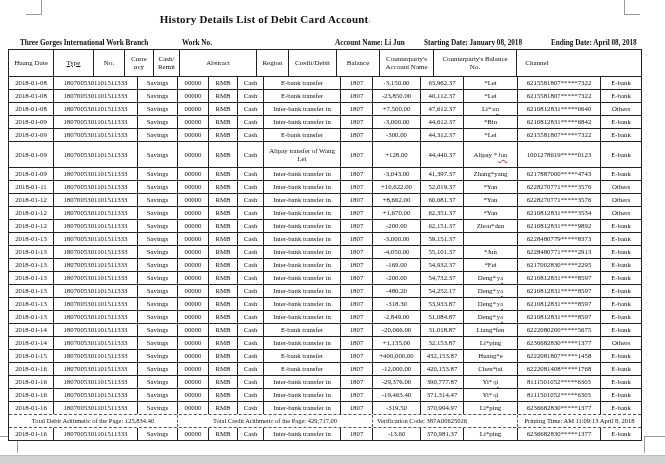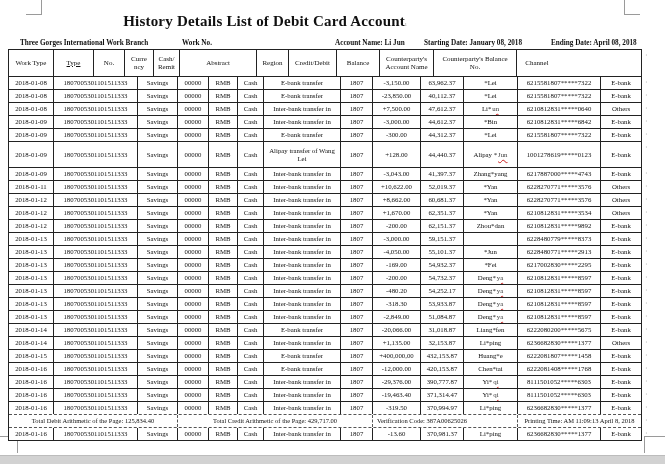"History Details List of Debit" .title { font-size: 15px -> 11px }
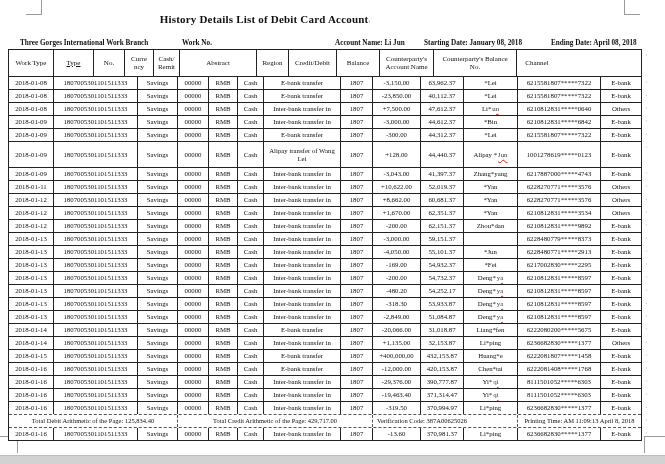"Work Type" div.cell { text: Work Type -> Huang Date }
